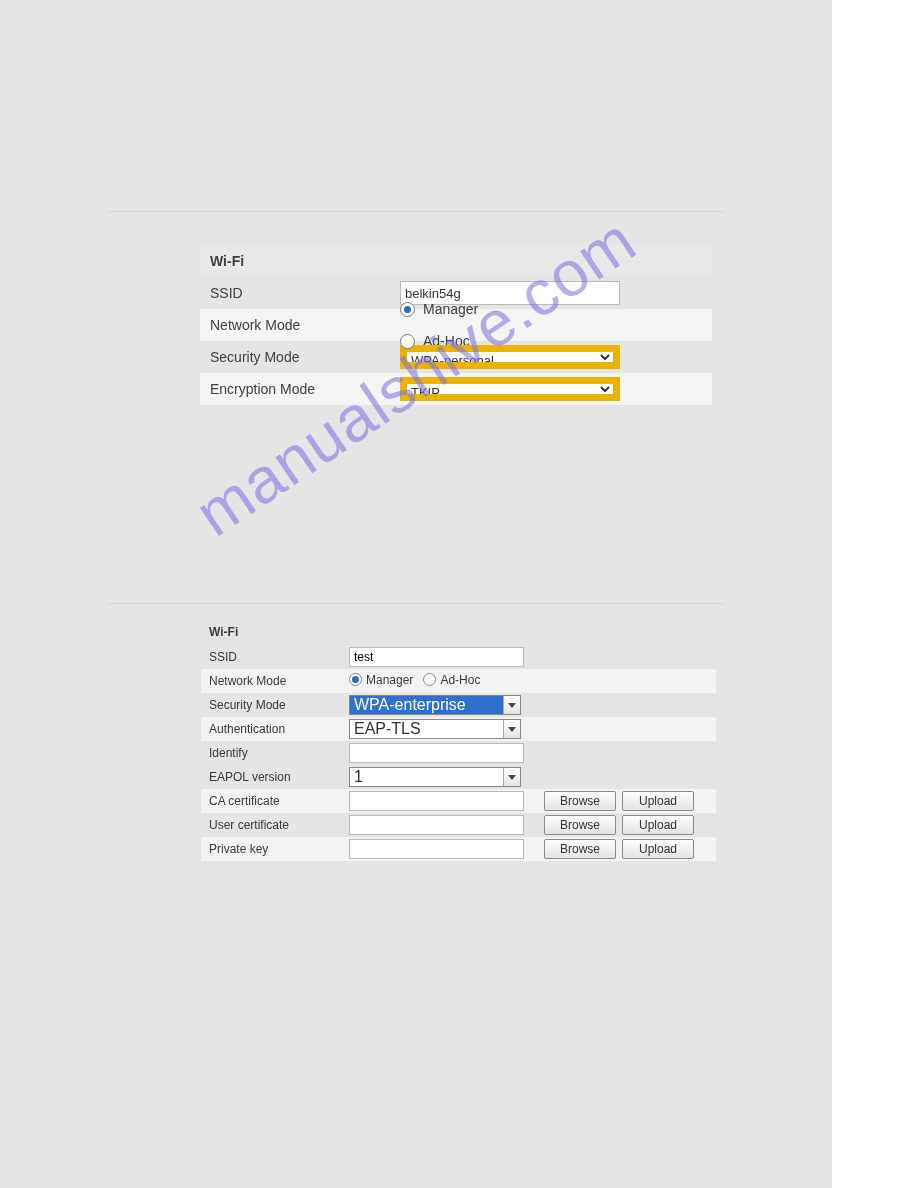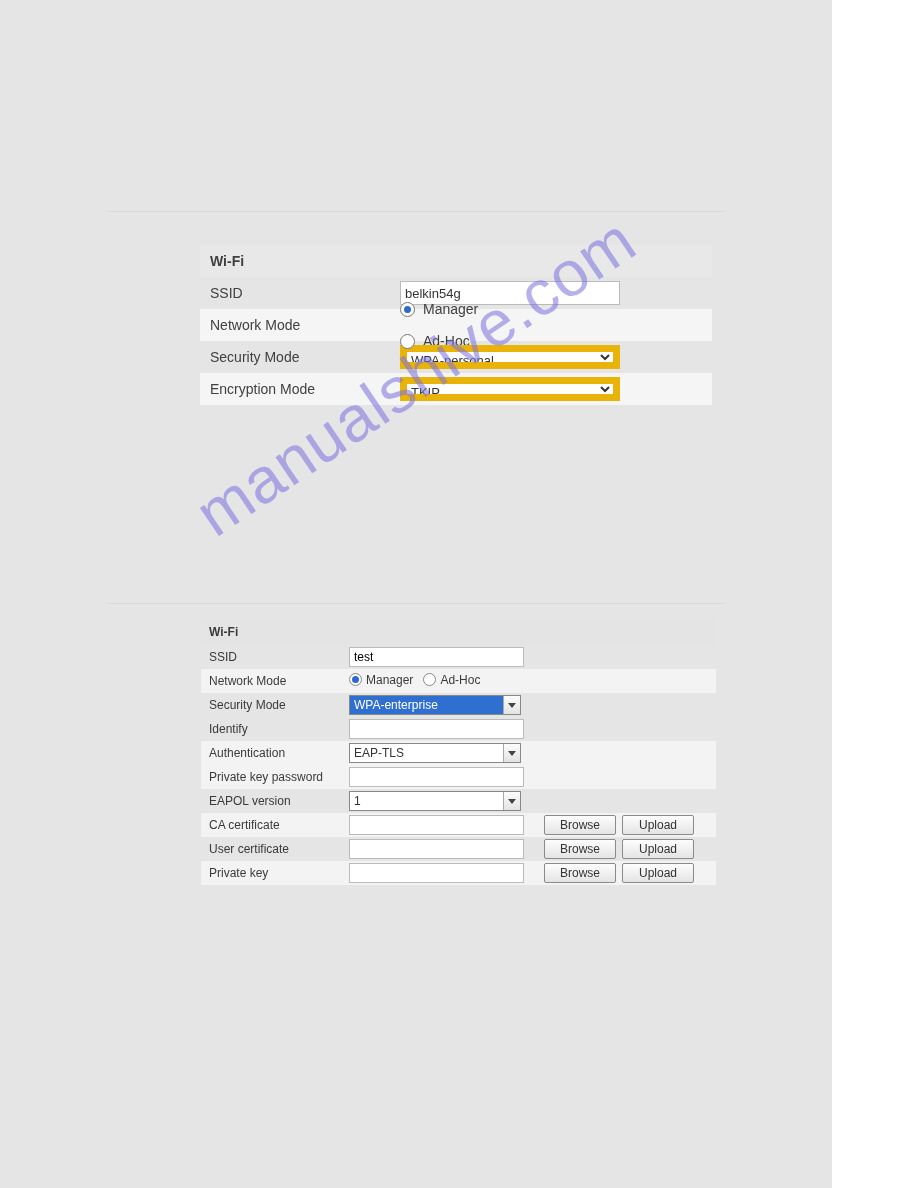"WPA-enterprise" .panel2 .sel-text { font-size: 12px -> 16px }
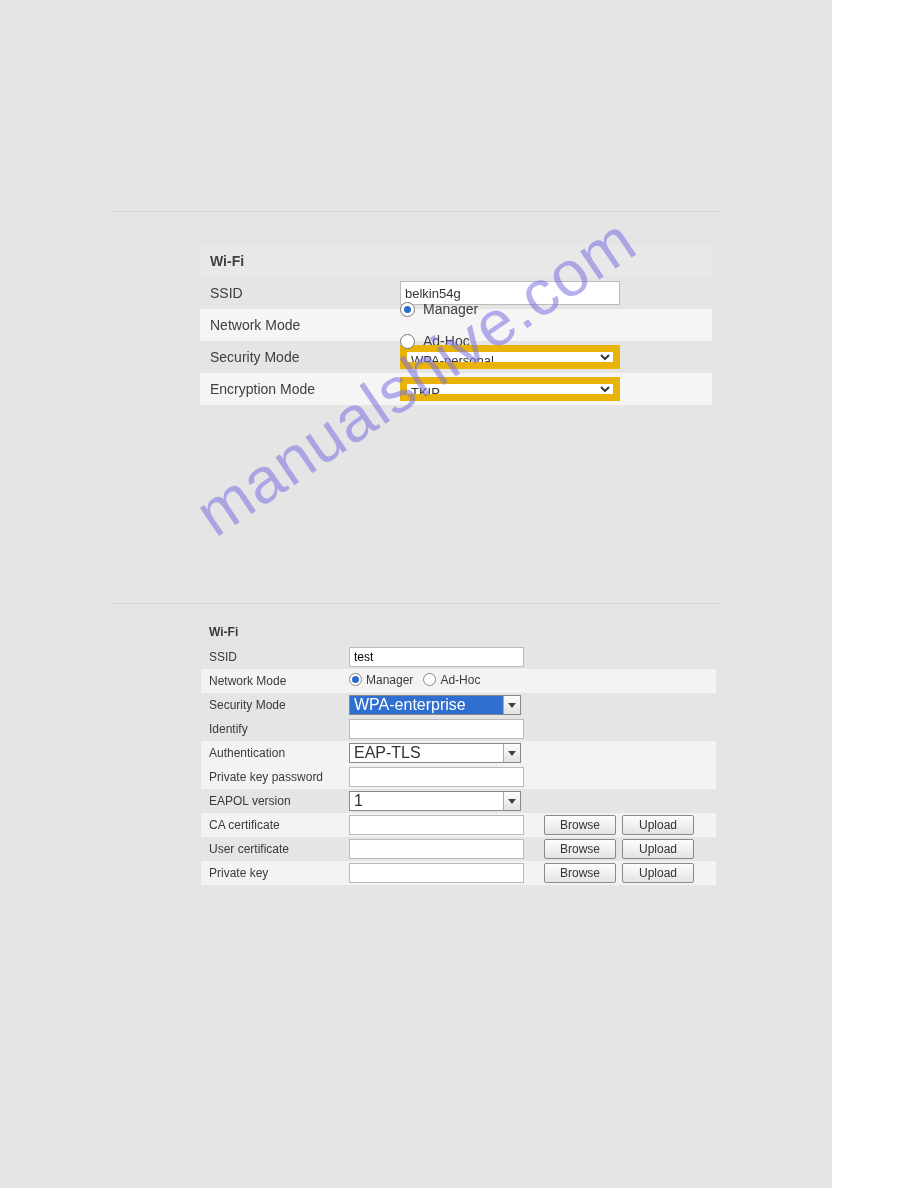"Identify" div.row2 { order: before "Authentication" -> after "Authentication" }
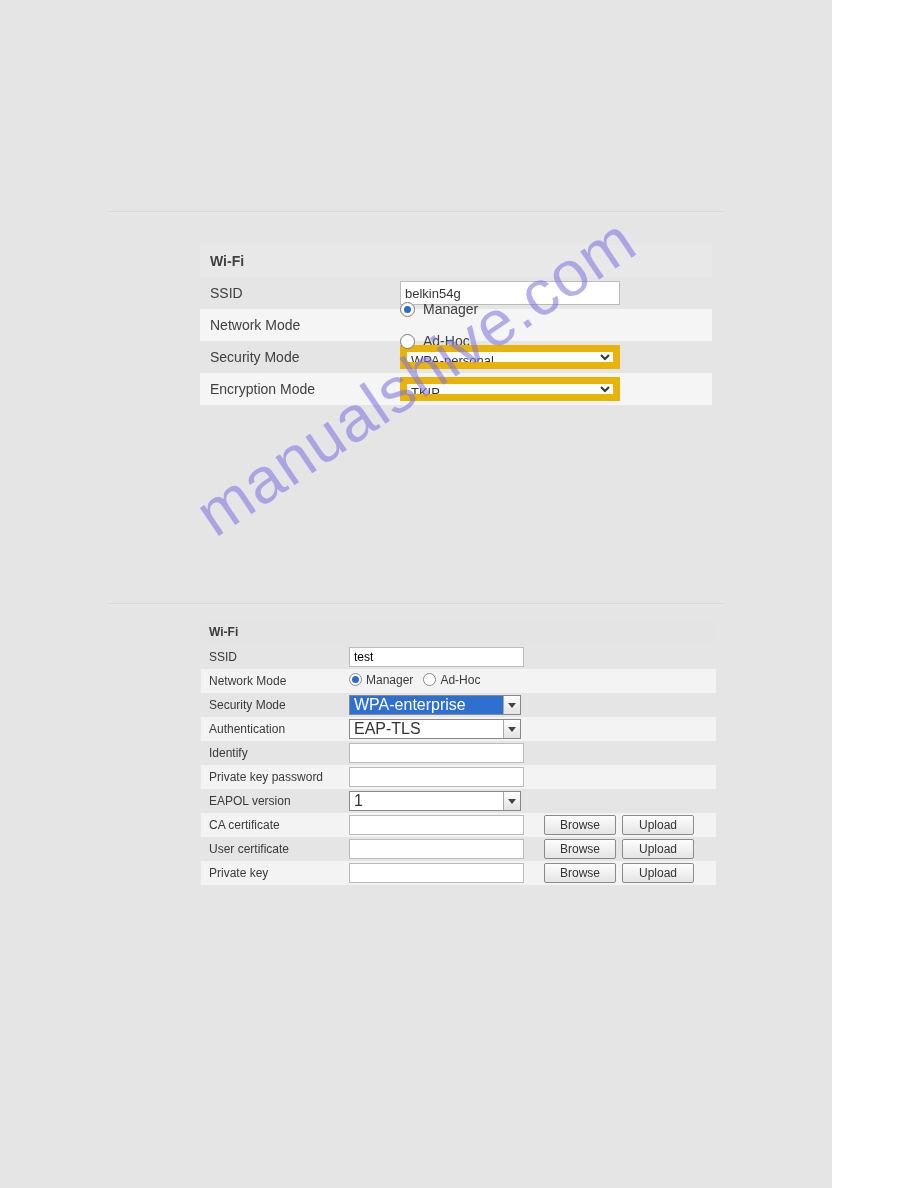"Private key password" div.row2 { html: <div> <div>Private key password</div> <div><input></div> </div> -> none }
